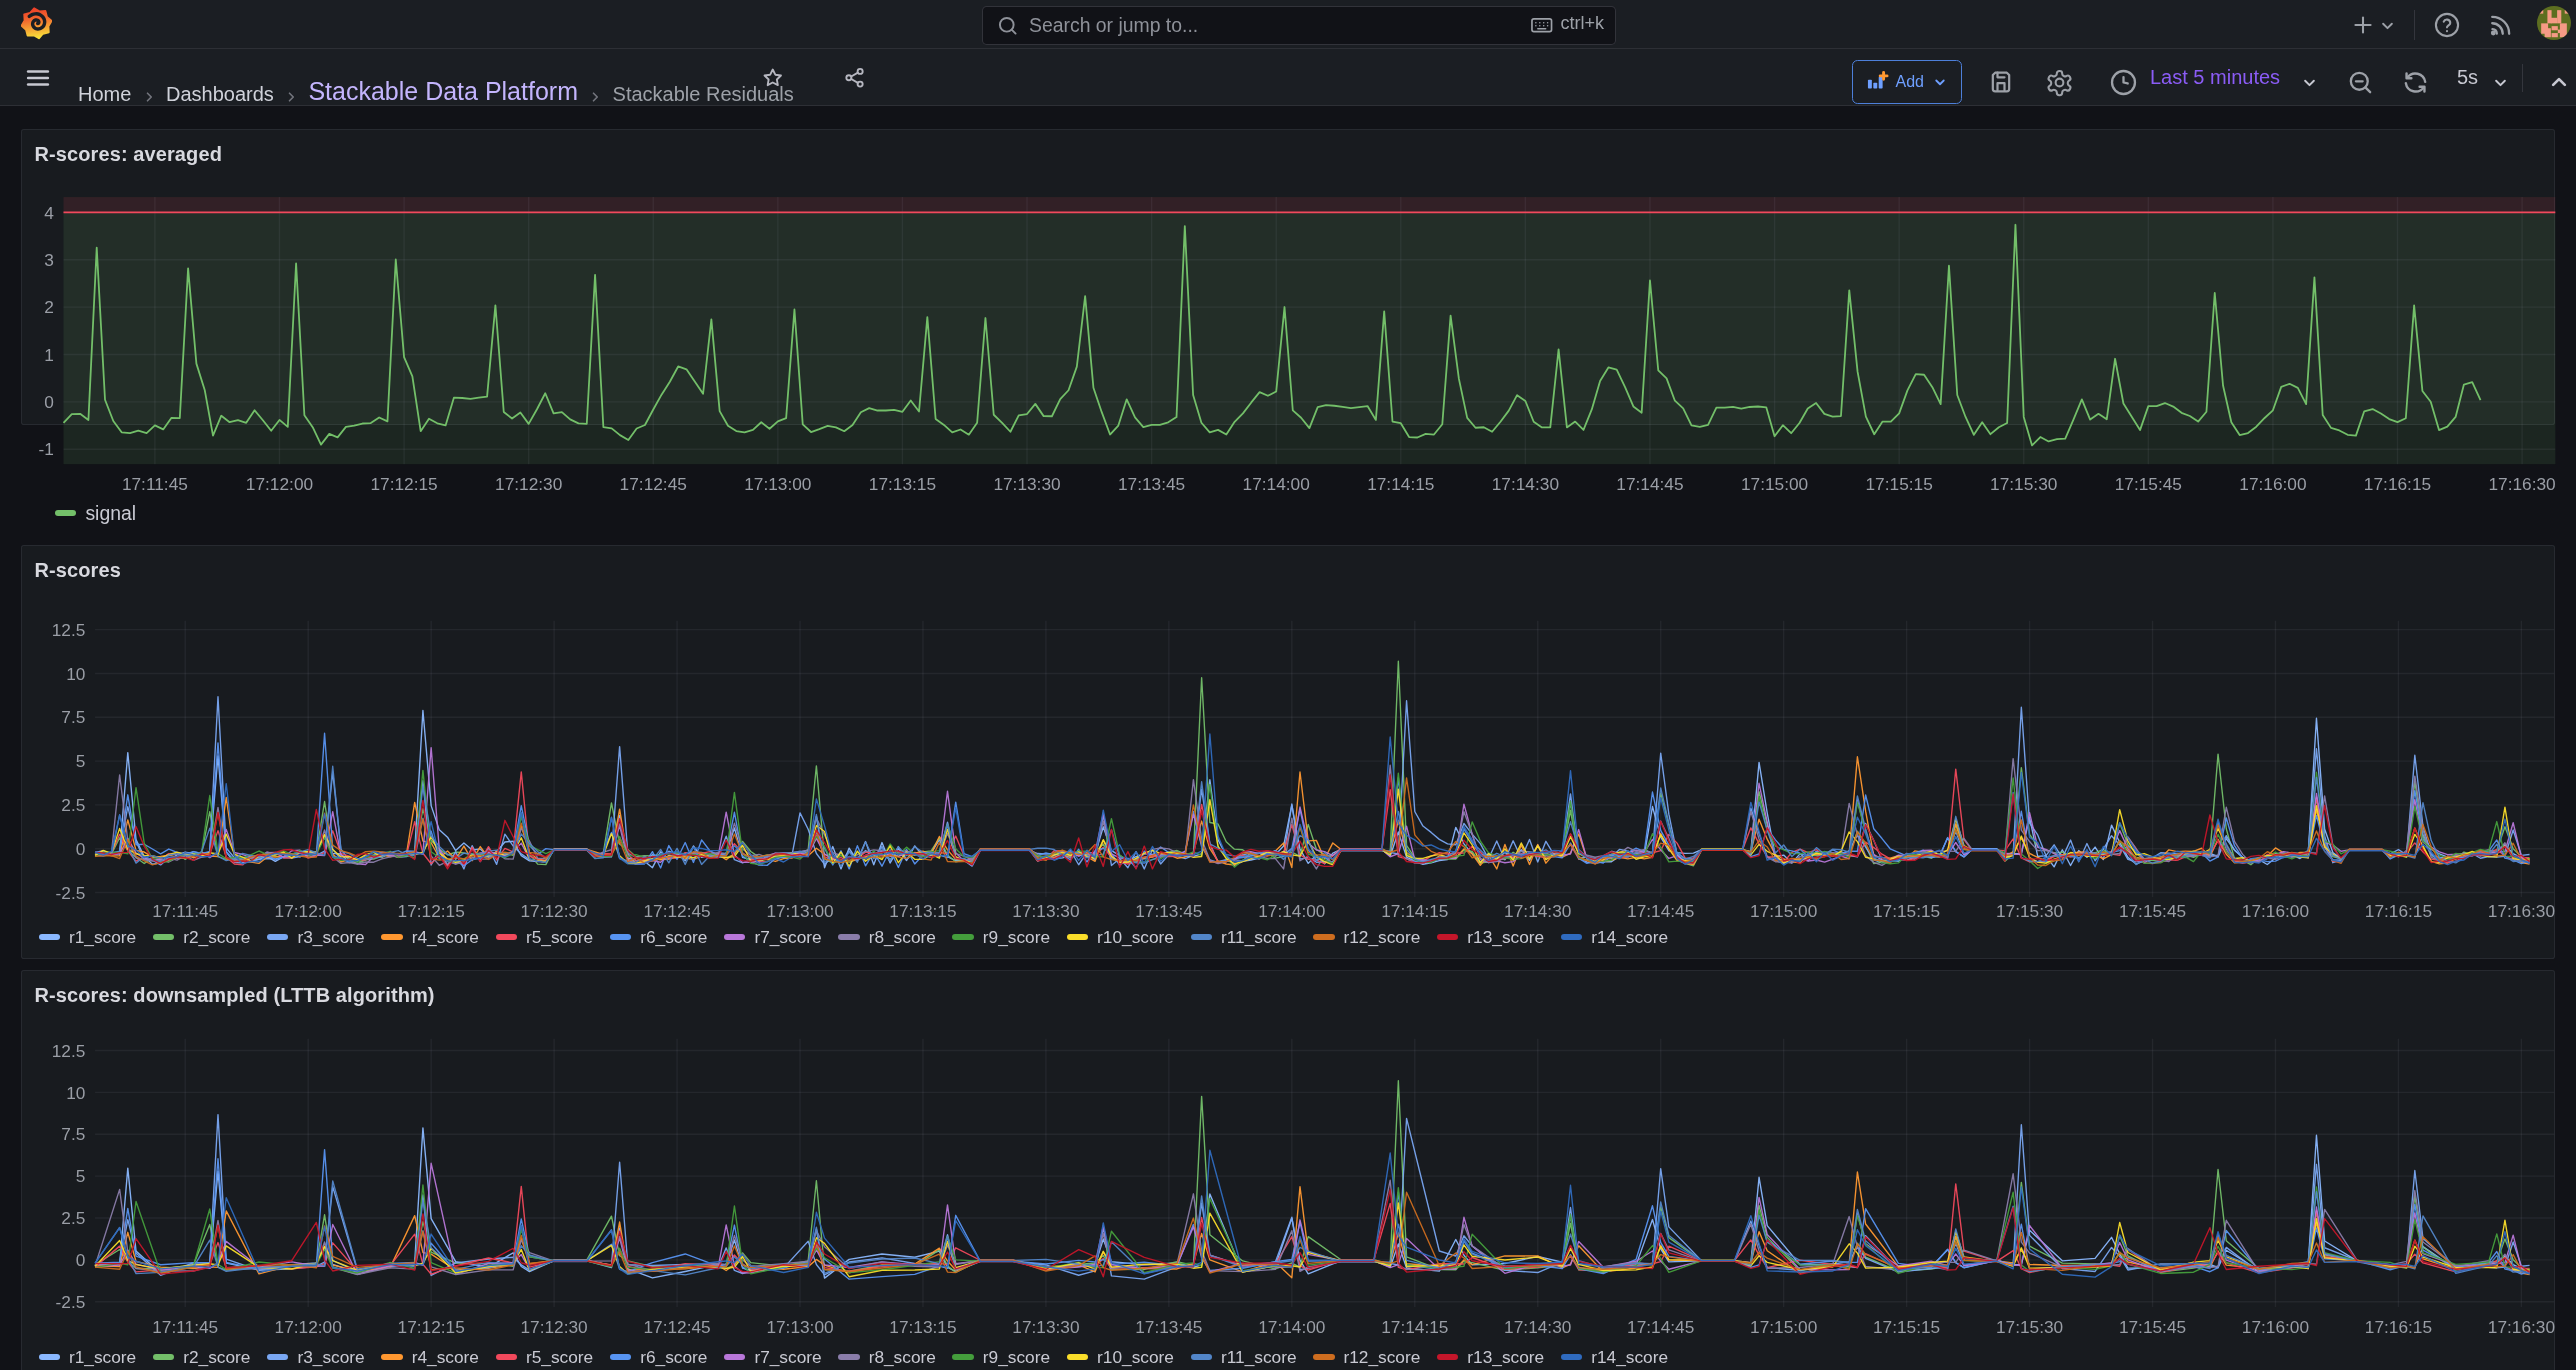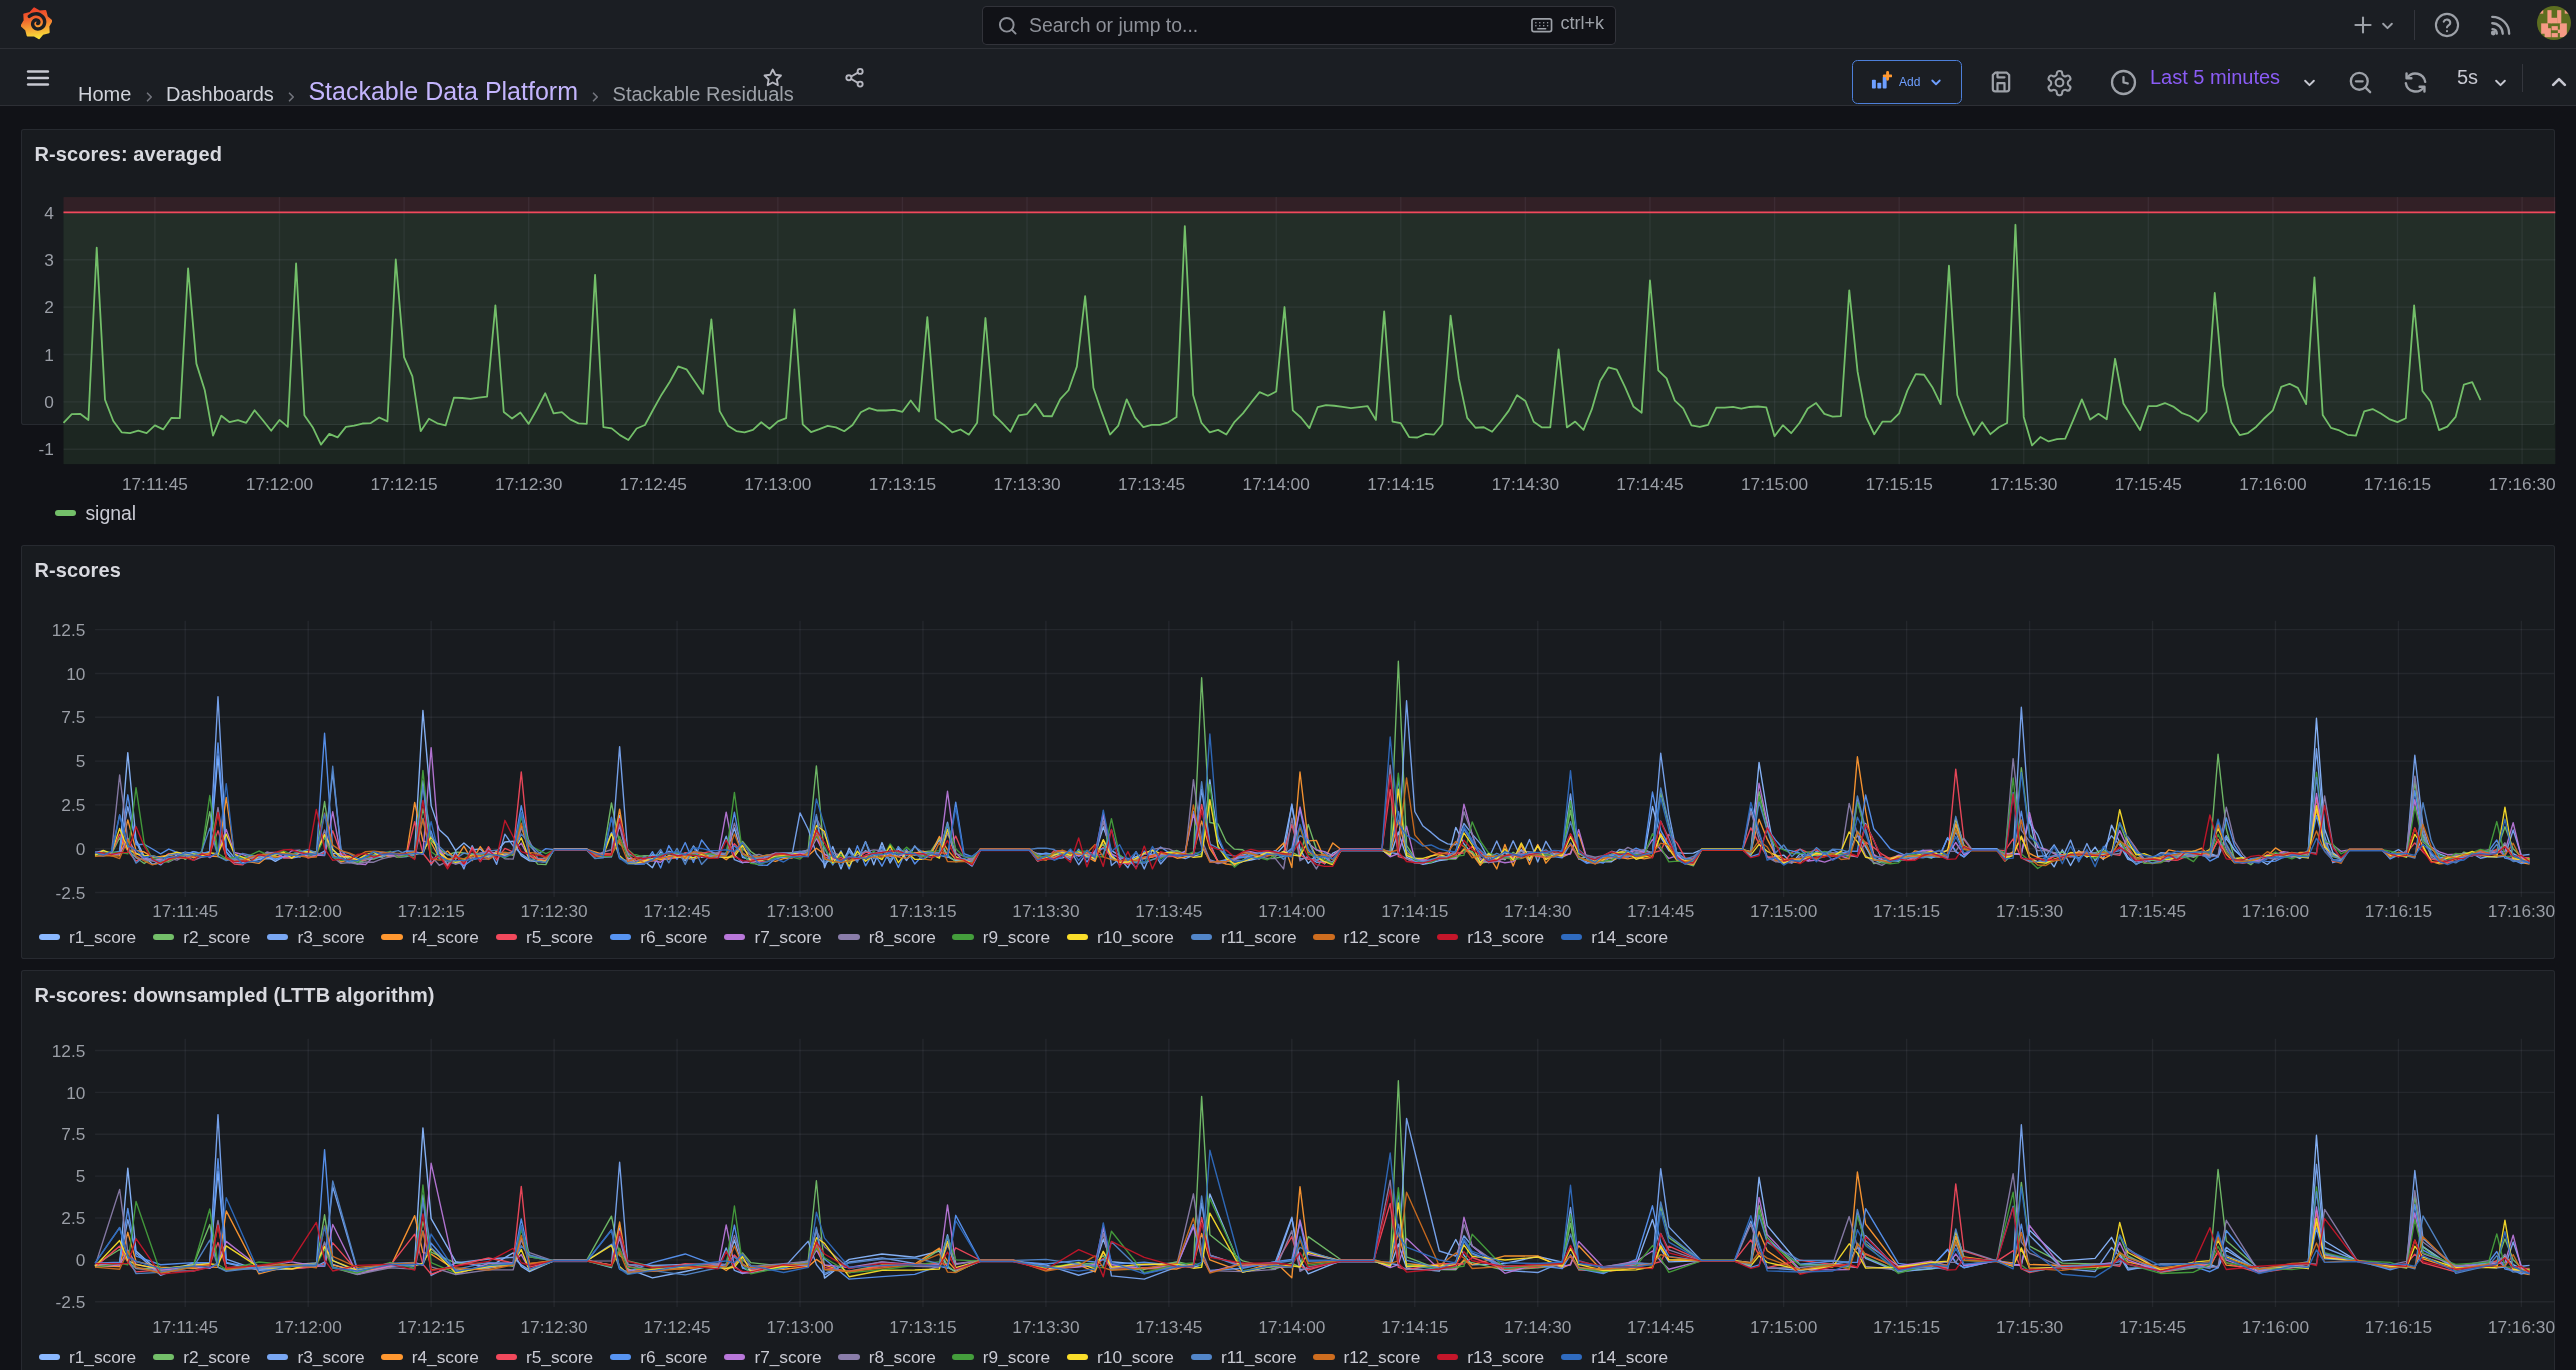"Add" span { font-size: 12px -> 16px }
